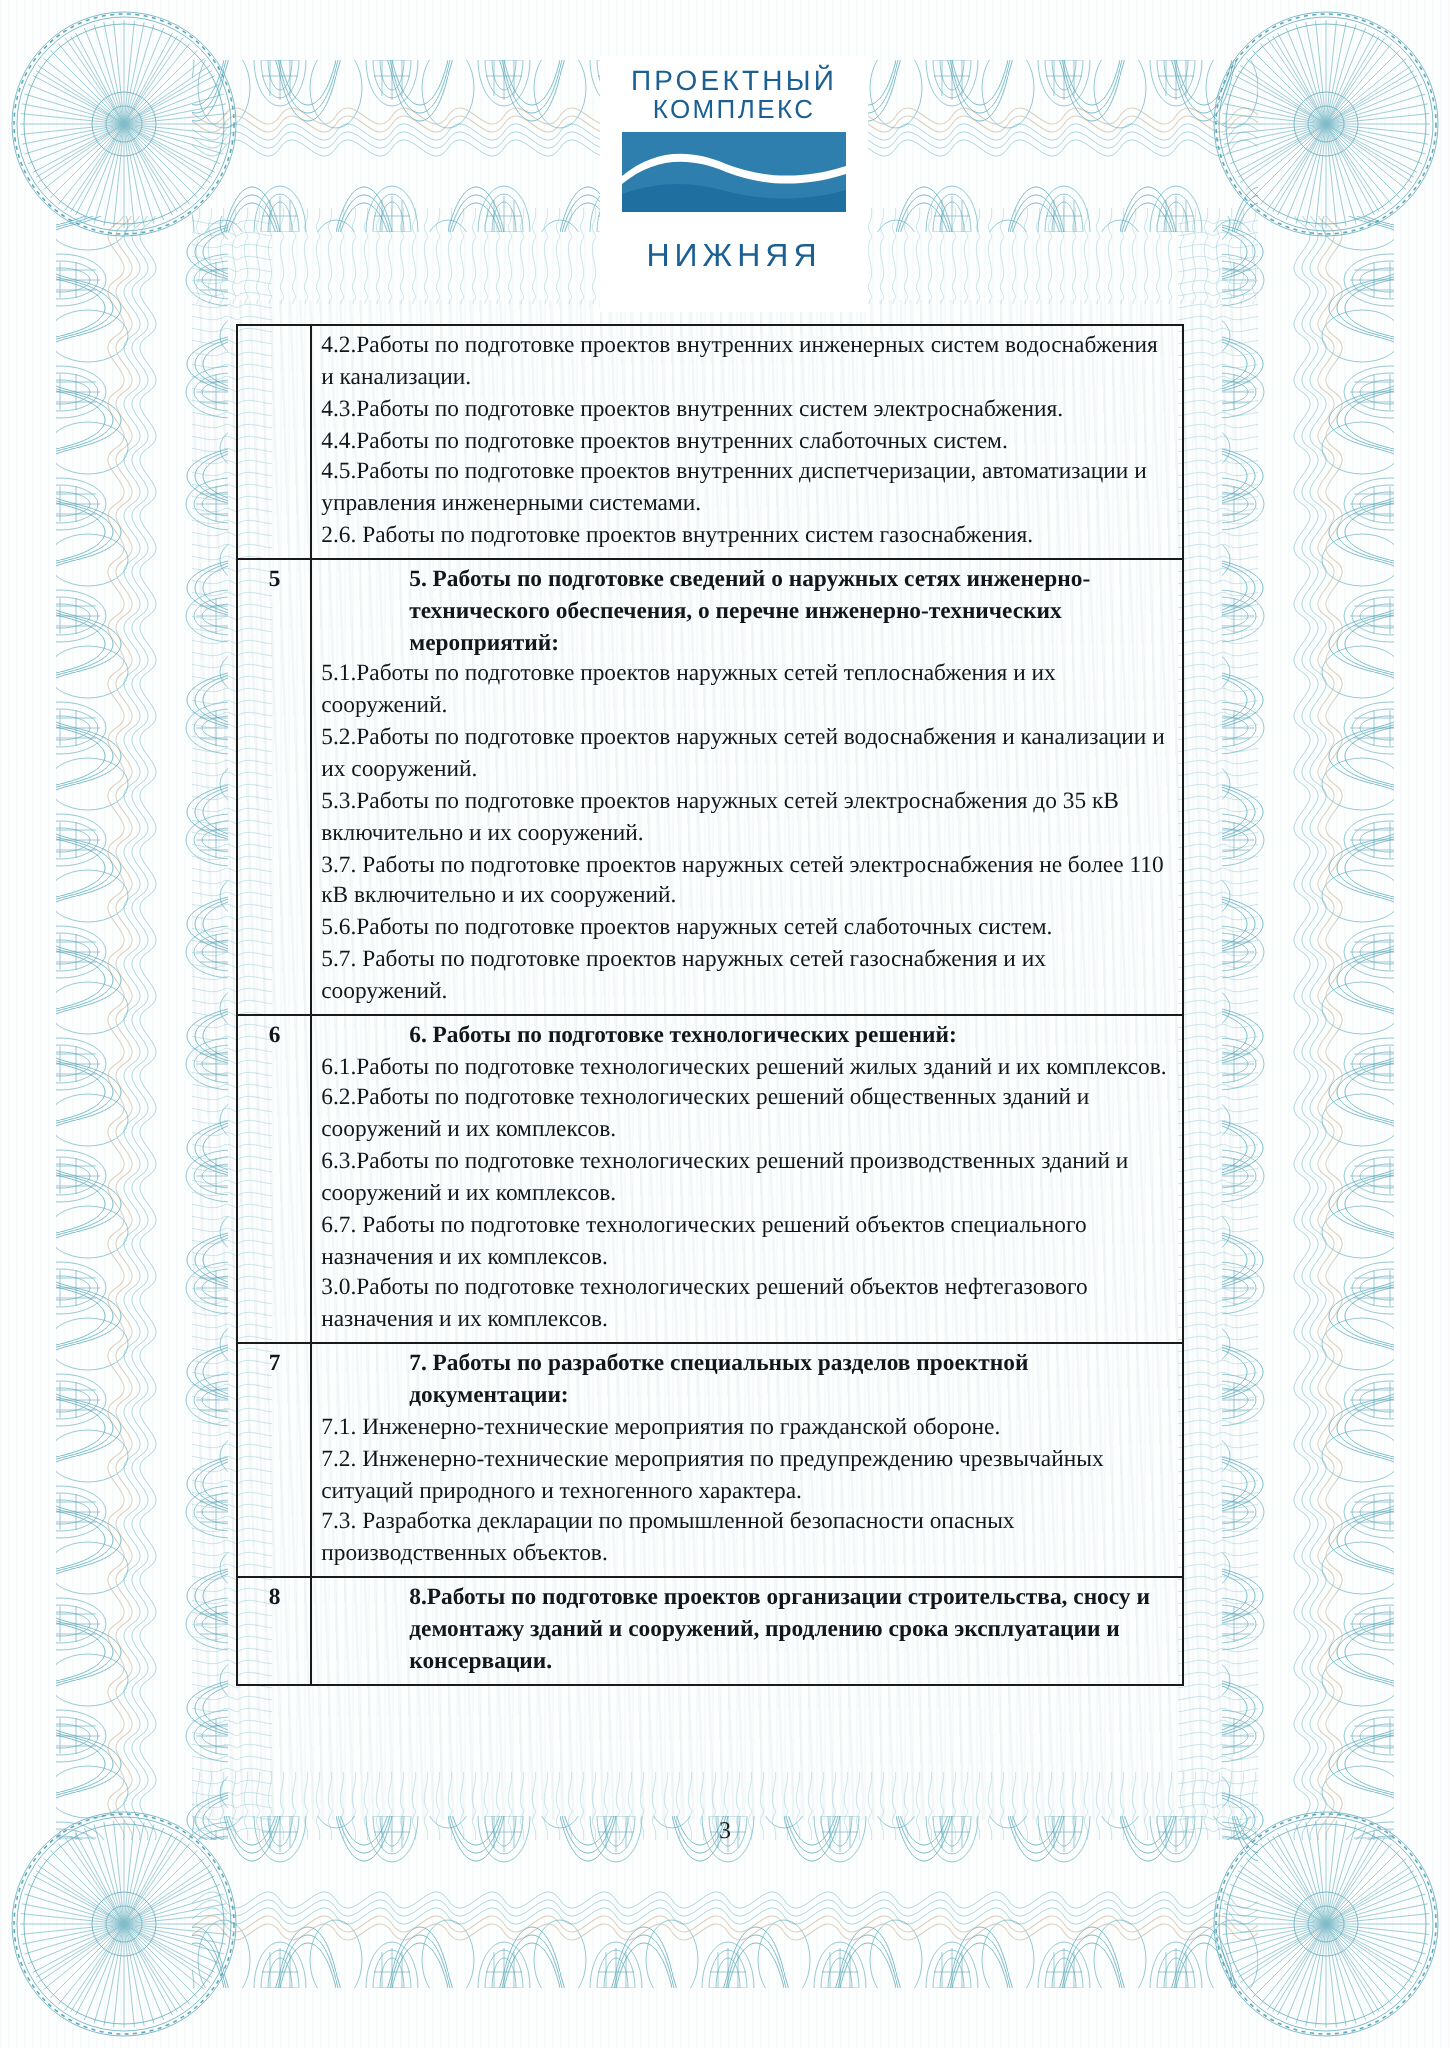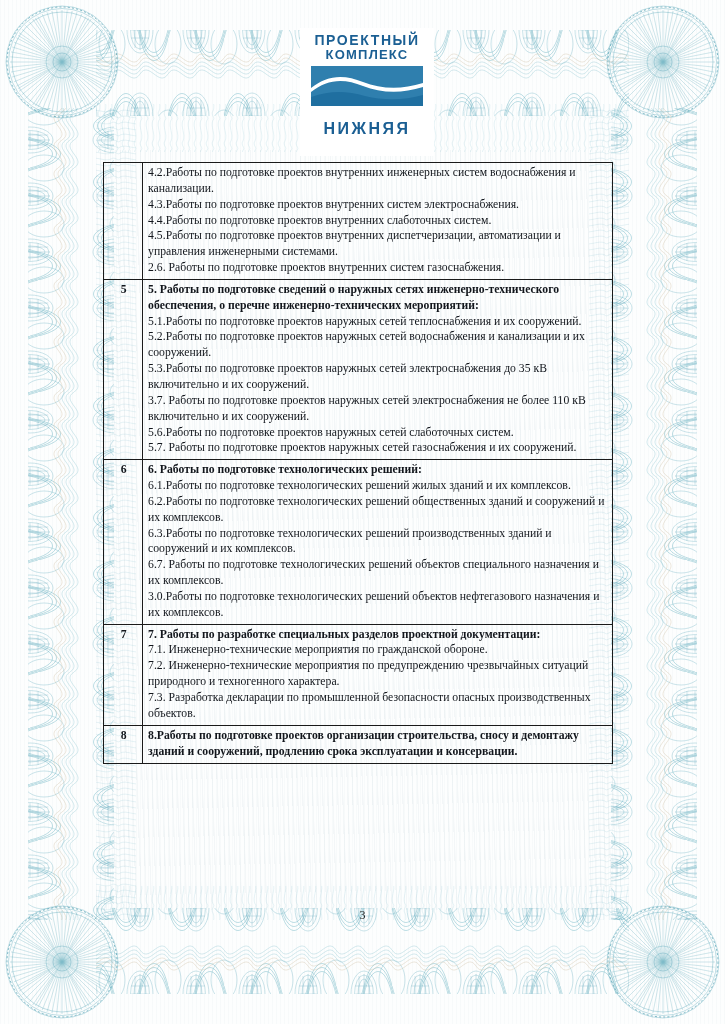"ПРОЕКТНЫЙ" .logo-line { font-weight: bold -> normal }
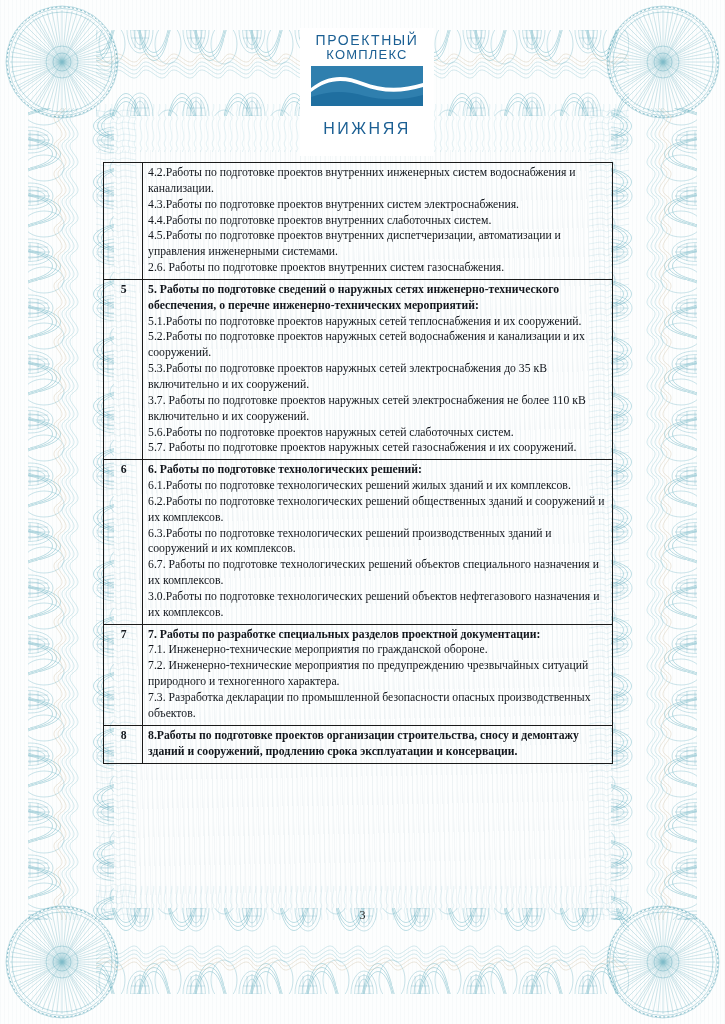"4.2.Работы по подготовке проектов" #doc-table { left: 103px -> 118px; width: 510px -> 474px }
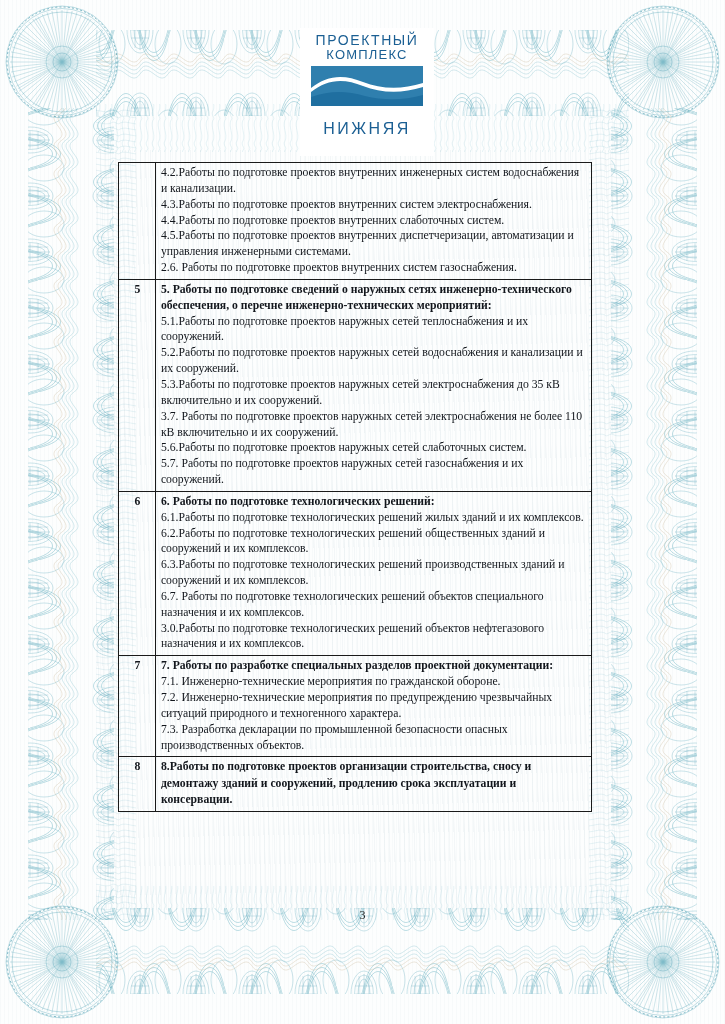"5. Работы по подготовке сведений" .item.bold { margin-left: none -> 44px }
